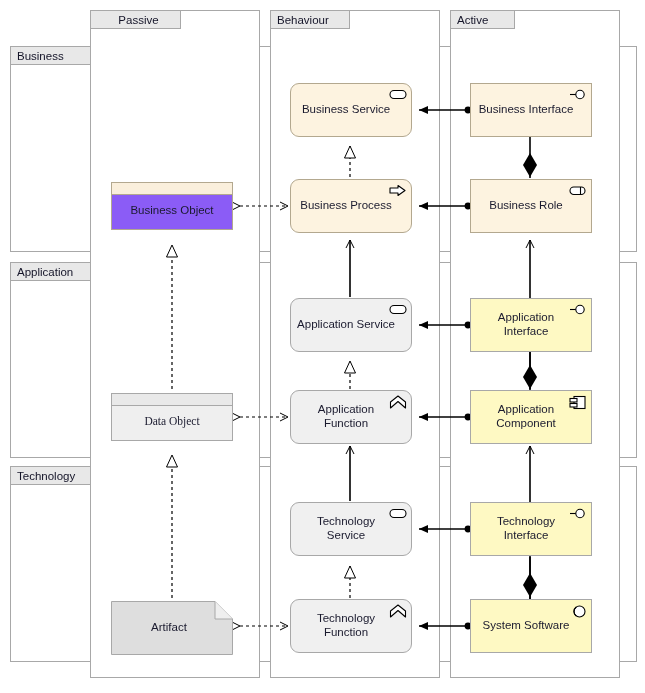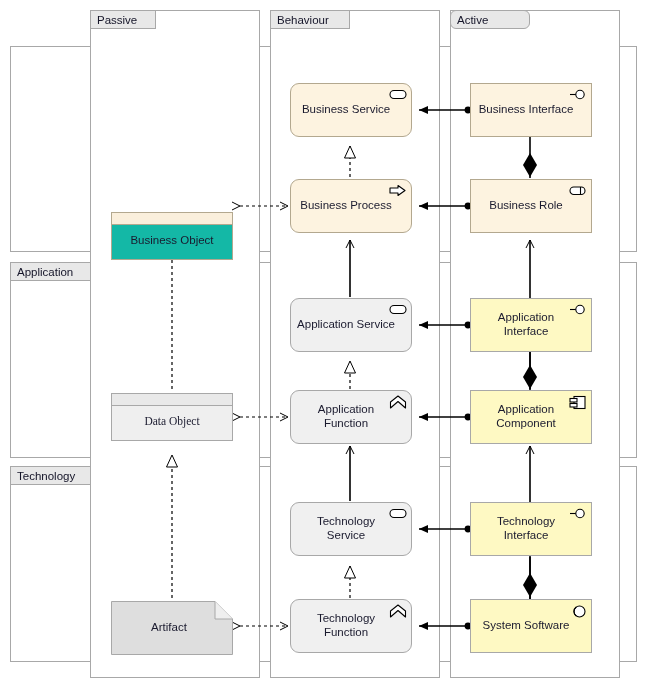"Passive" div.grp-tab { justify-content: none -> center; width: 66px -> 91px }
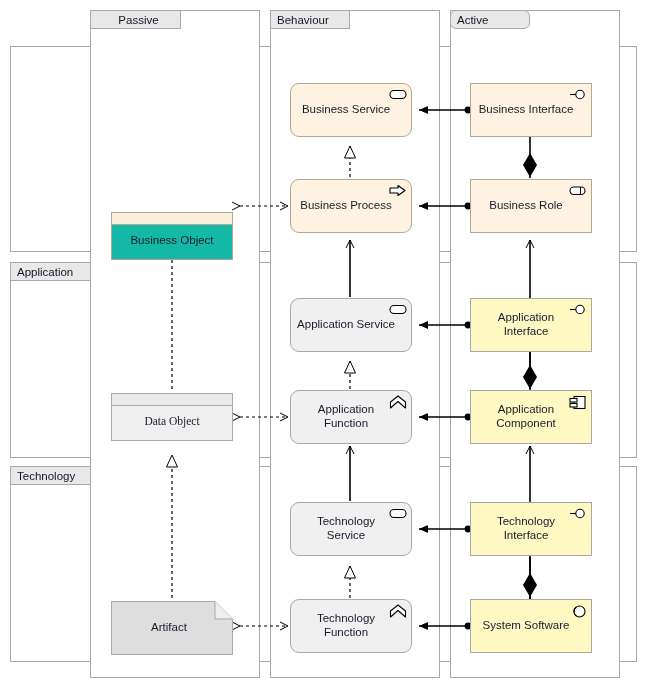"Active" div.grp-tab { border-radius: 6px -> none; width: 80px -> 65px }
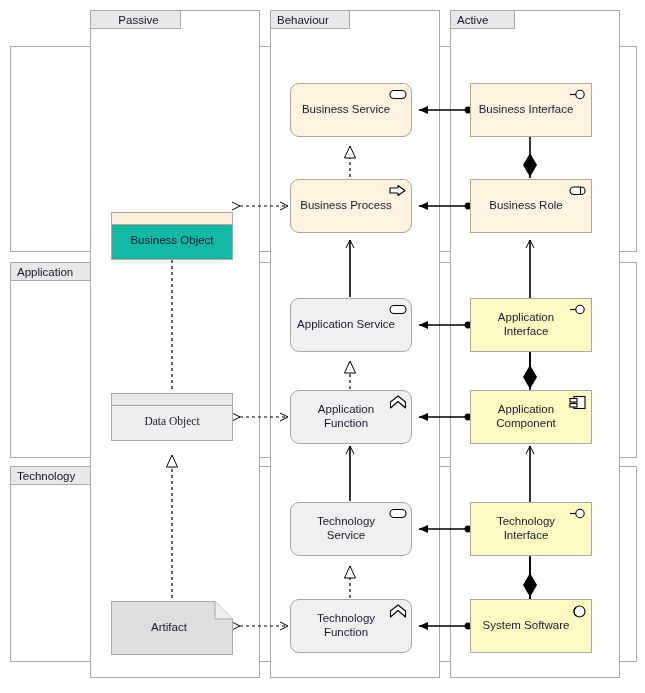"Business" div.grp-tab { html: none -> <div> <span>Business</span> </div> }
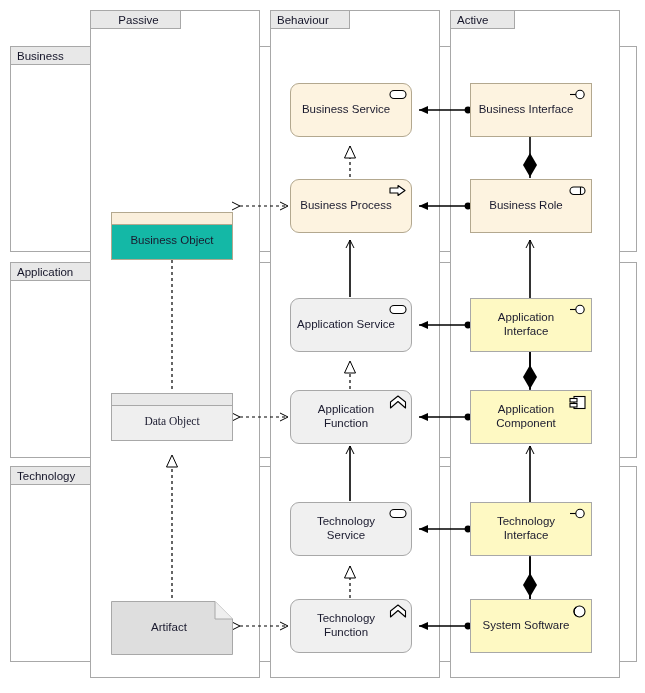"Business Object" .obj { background: #14b8a6 -> #8b5cf6; margin-top: 30px -> none }
